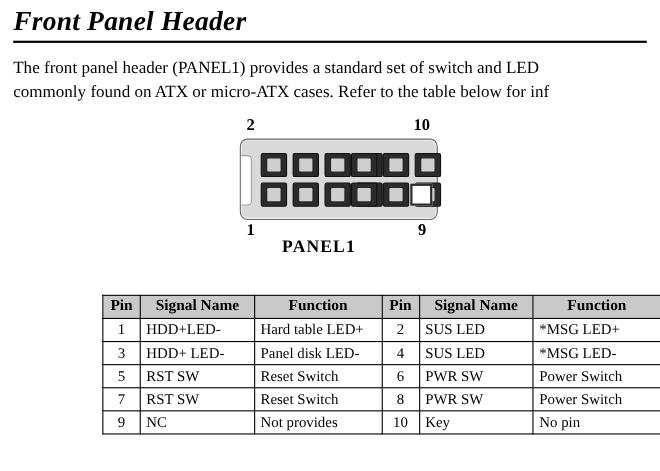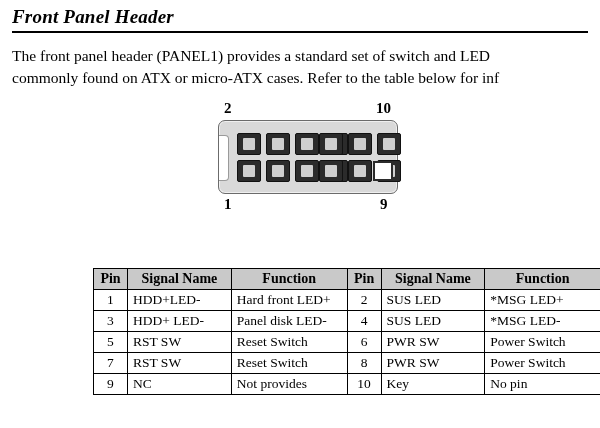"Front Panel Header" .doc-title { font-size: 19px -> 25px }
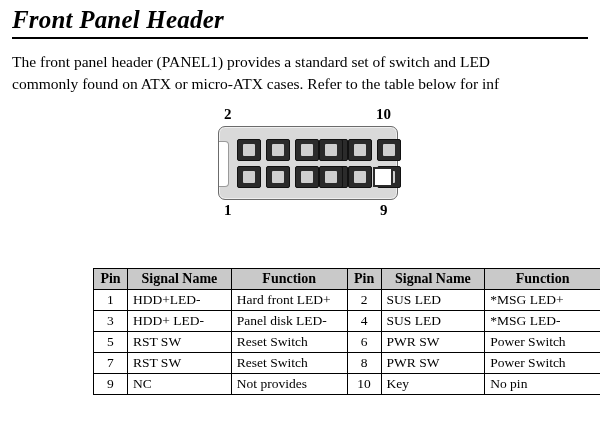"PANEL1" div.conn-caption { html: none -> <div> <span>PANEL1</span> </div> }
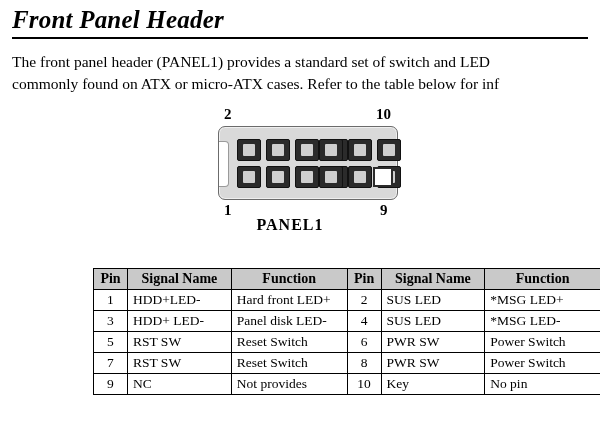"Hard front LED+" td { text: front -> table }
